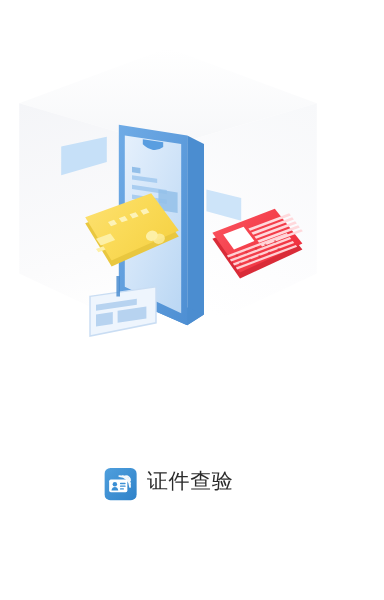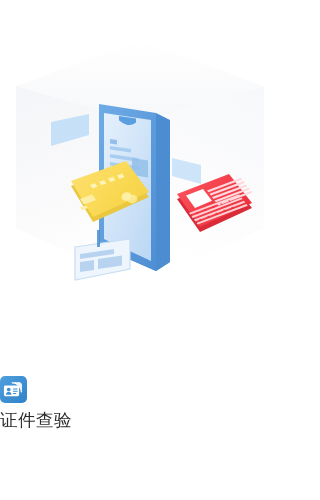"证件查验" #brand-lockup { align-items: flex-start -> center; flex-direction: column -> row }
